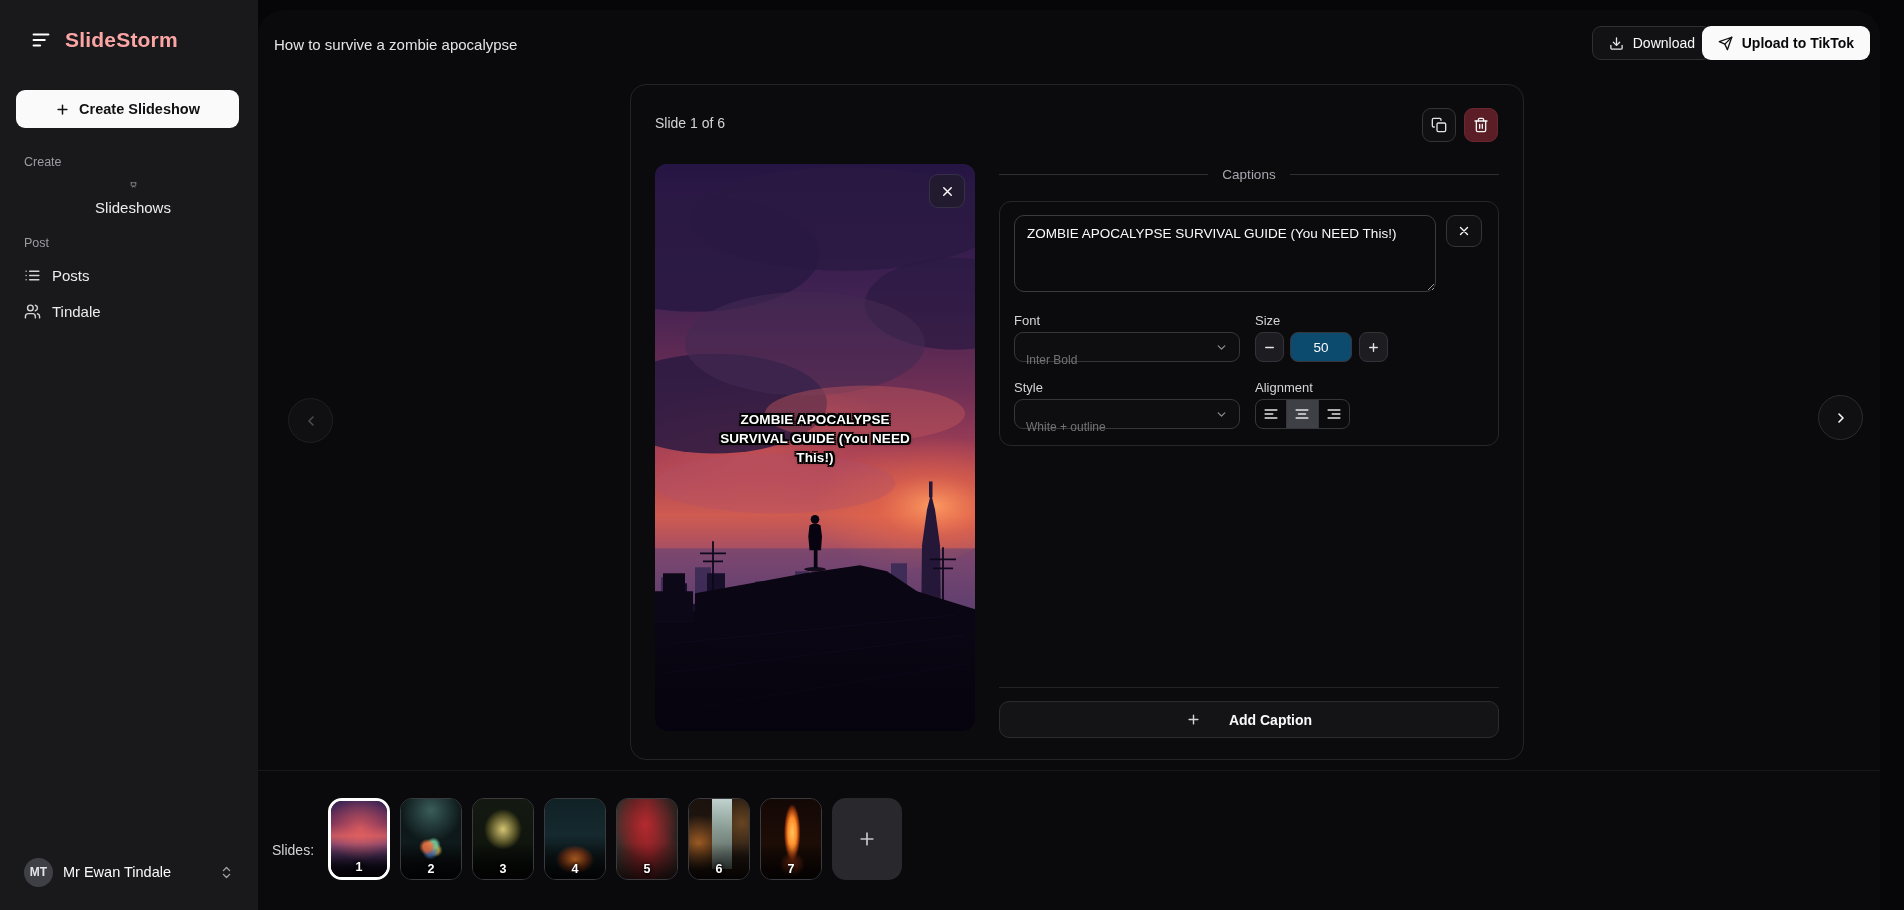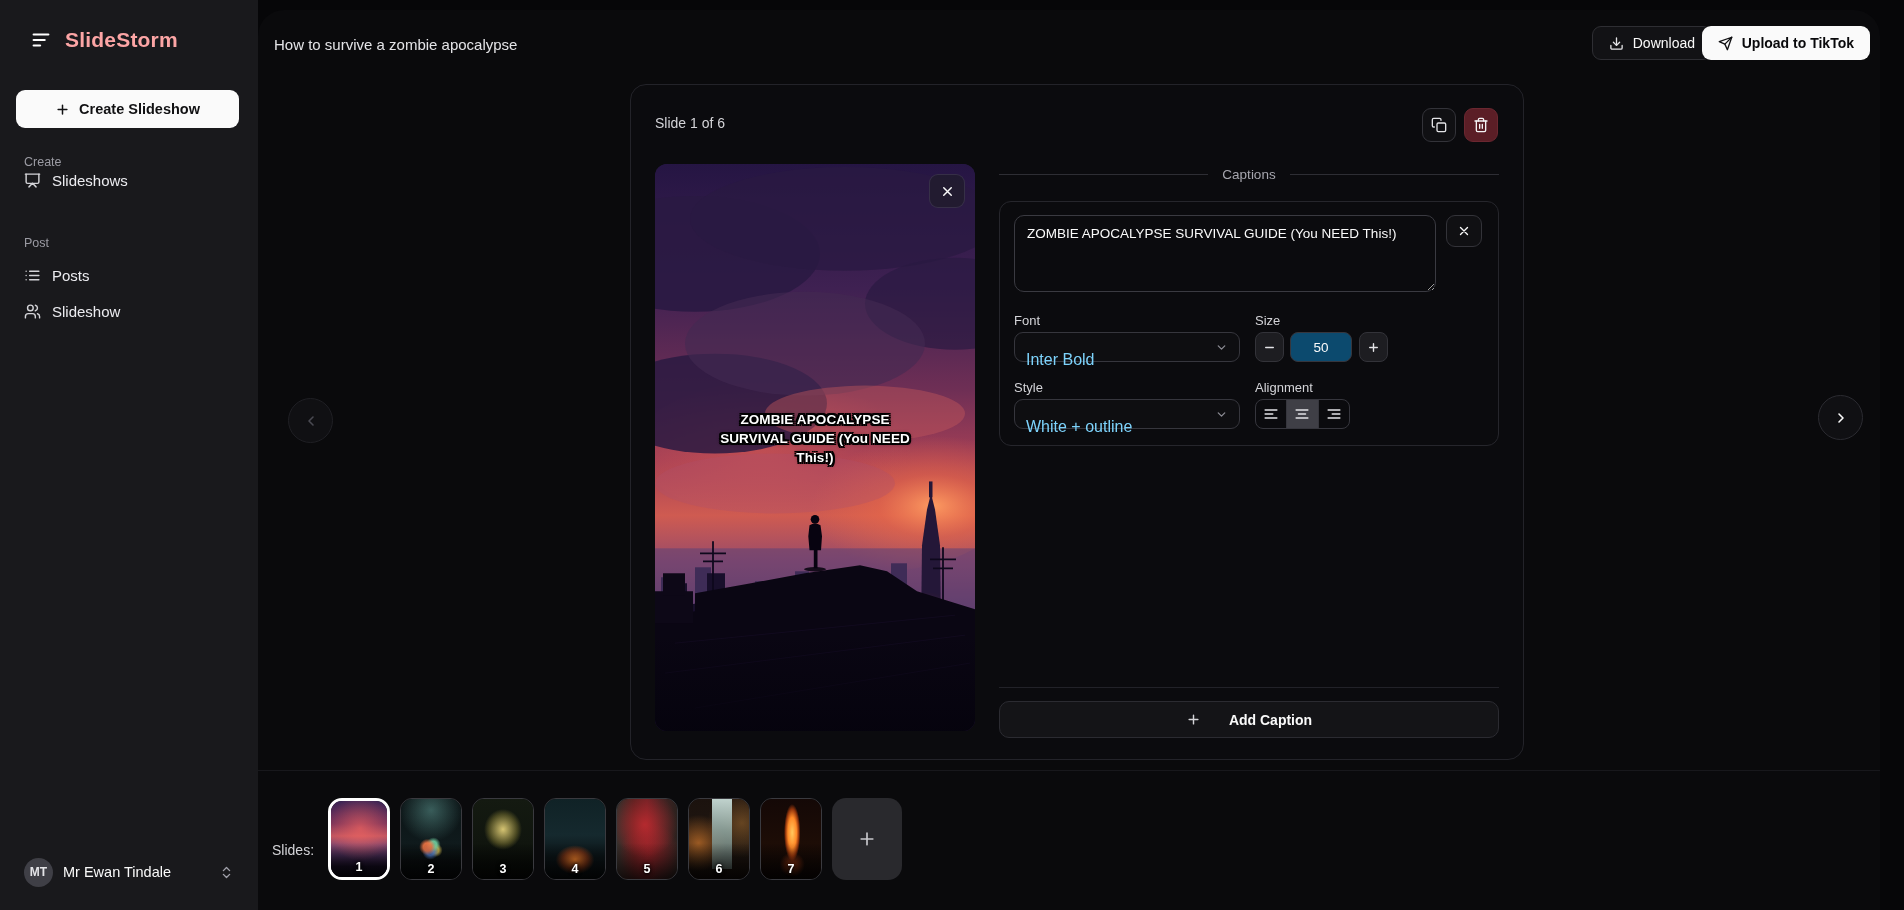"Slideshows" div.side-item { flex-direction: none -> column; top: 163px -> 182px }
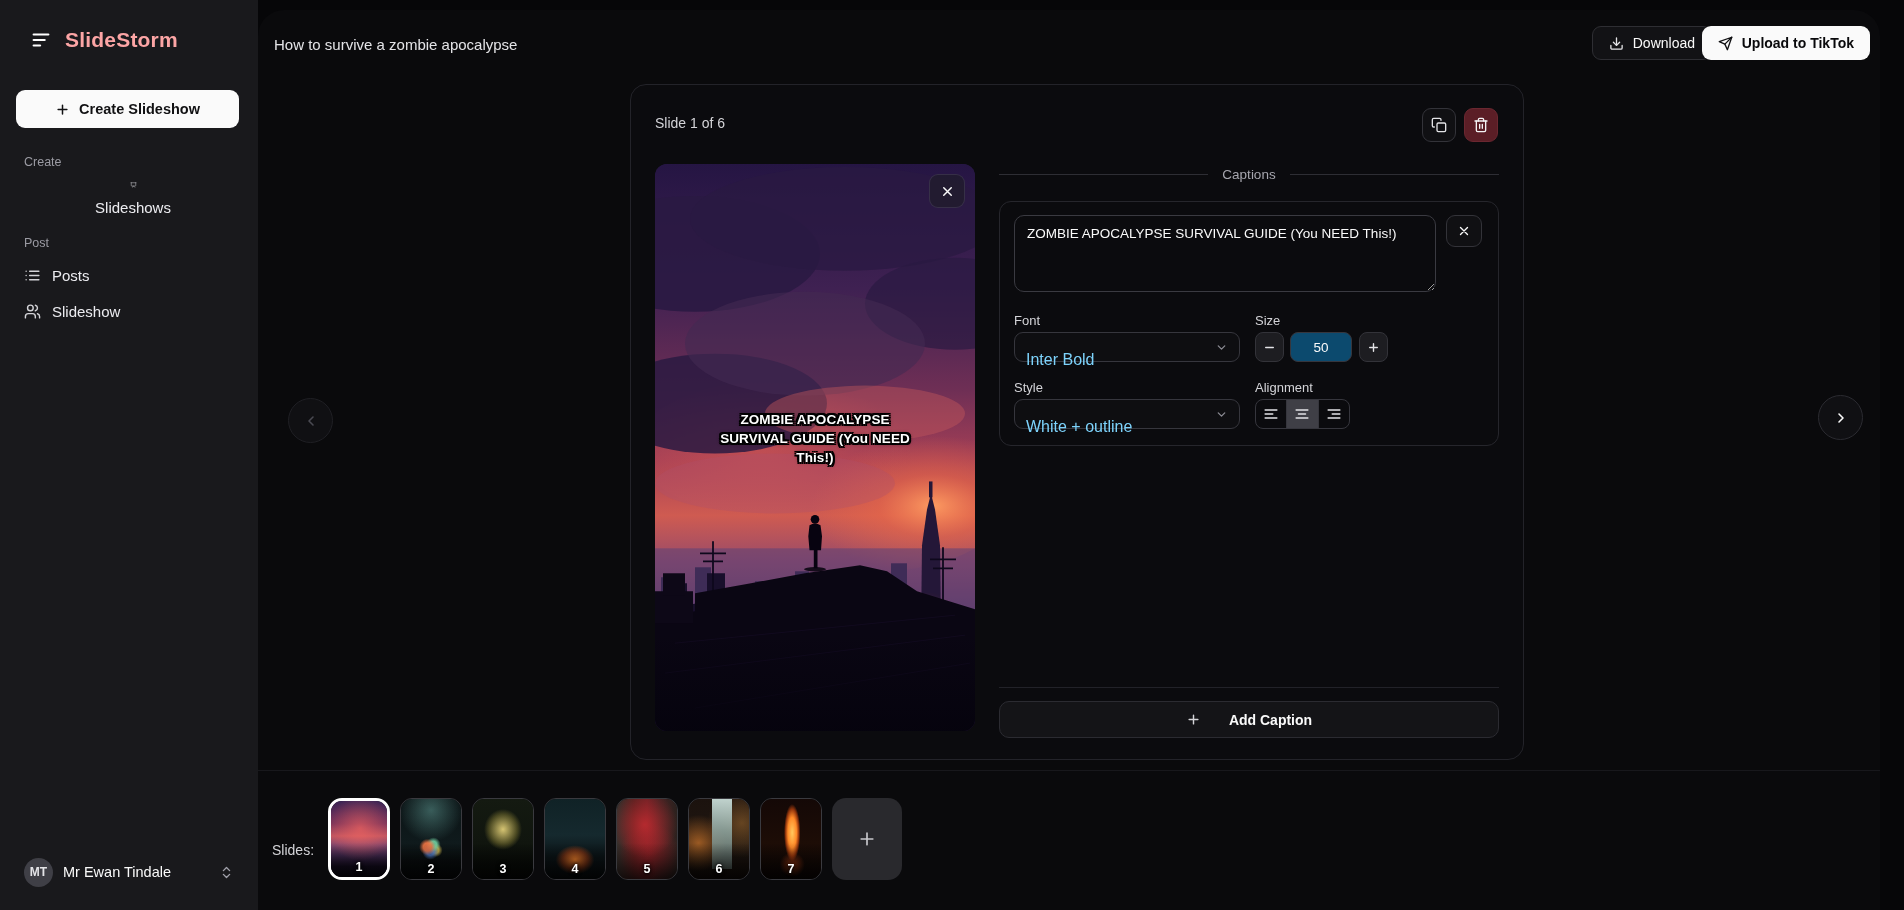"Slideshow" span { text: Slideshow -> Tindale }
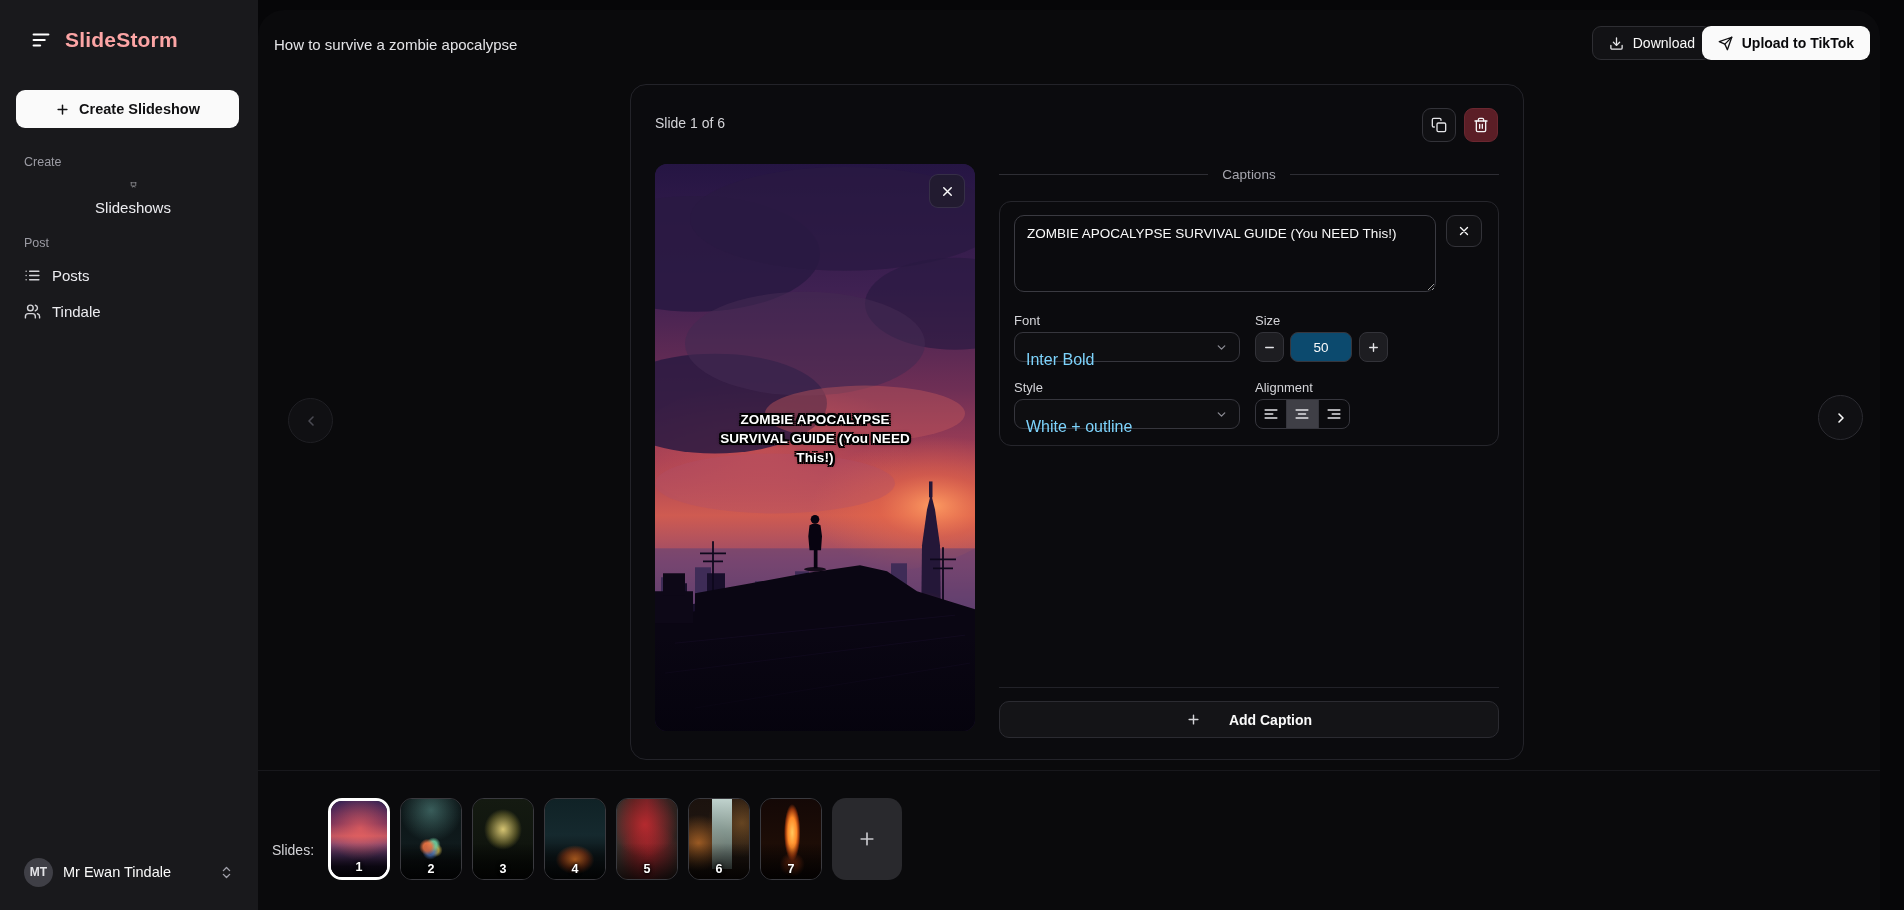"Inter Bold" .select .val { color: #7dd3fc -> #737373; font-size: 16px -> 12px }
